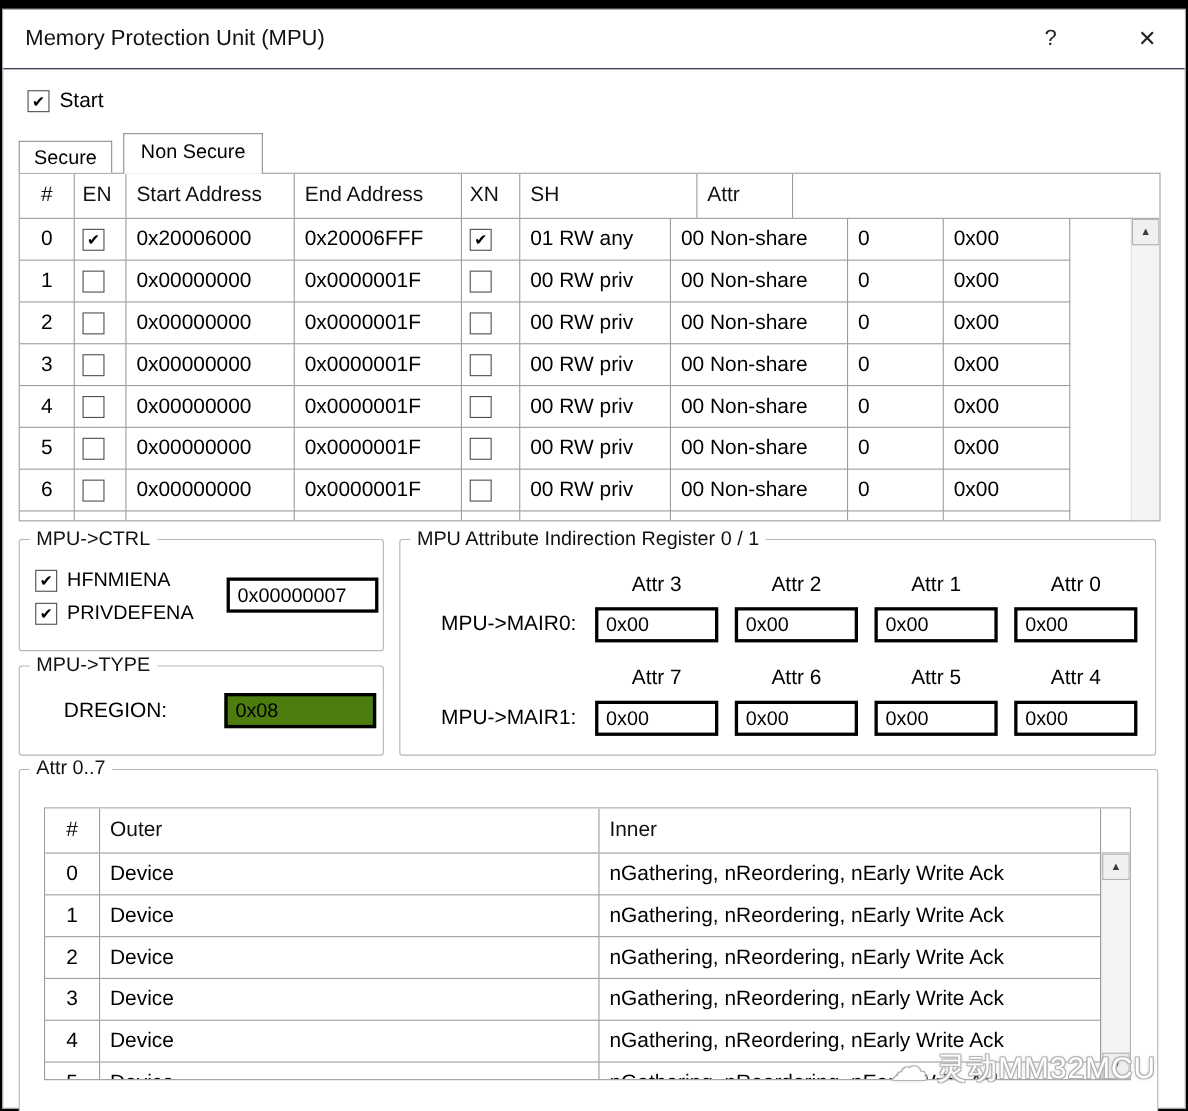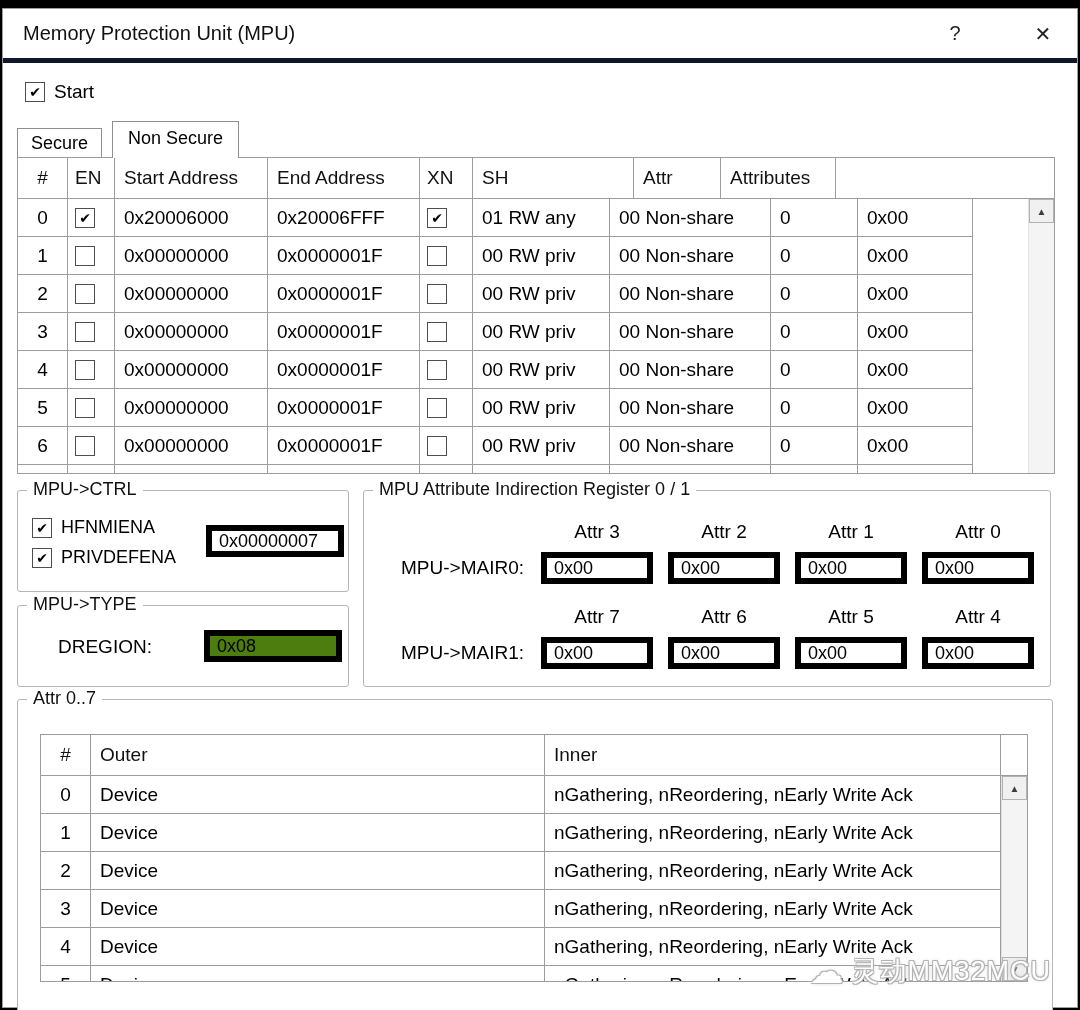"Memory Protection Unit (MPU)" .titlebar { border-bottom: 5px solid #0f172a -> 1px solid #0f172a }
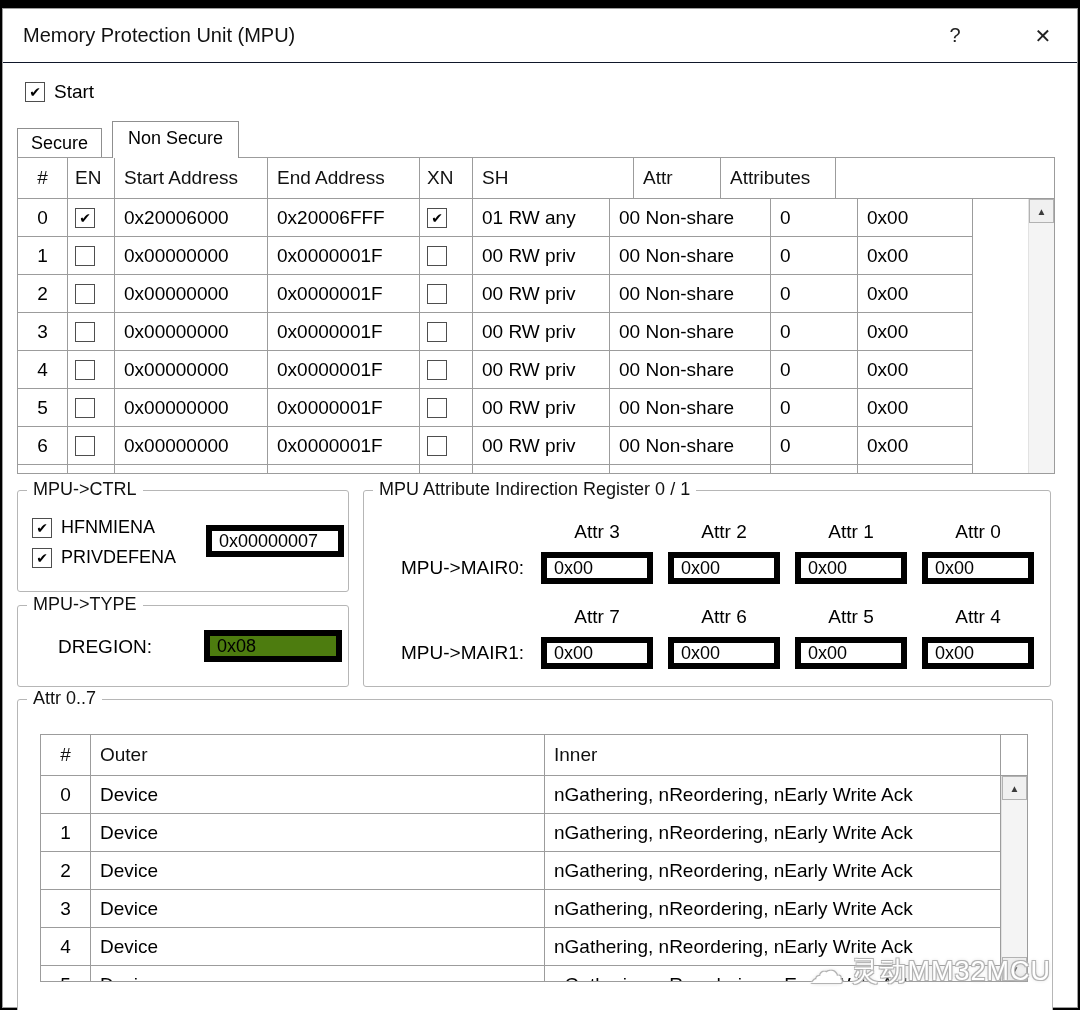"Attributes" div.th { html: <div>Attributes</div> -> none }
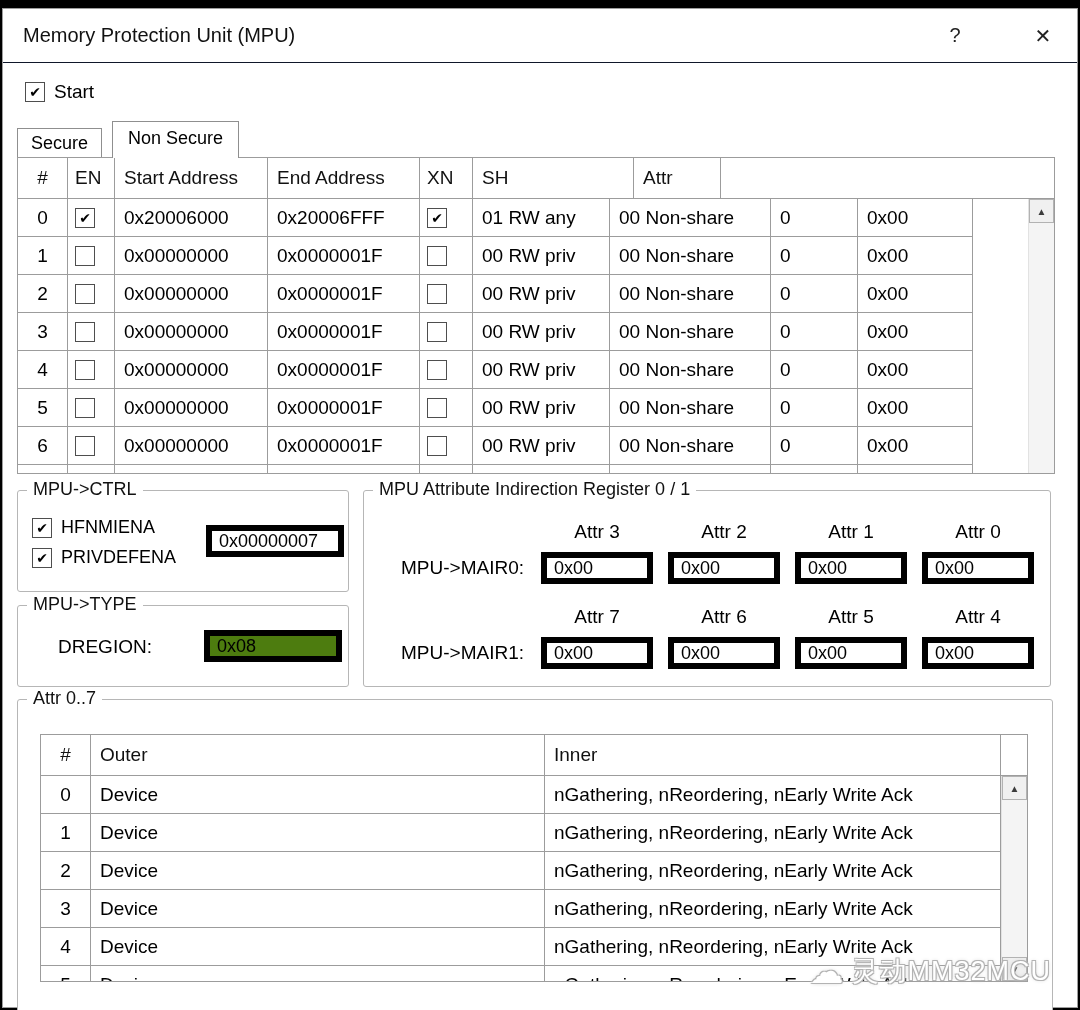"0x00000007" .field { border: 6px solid #000000 -> 3px solid #000000 }
